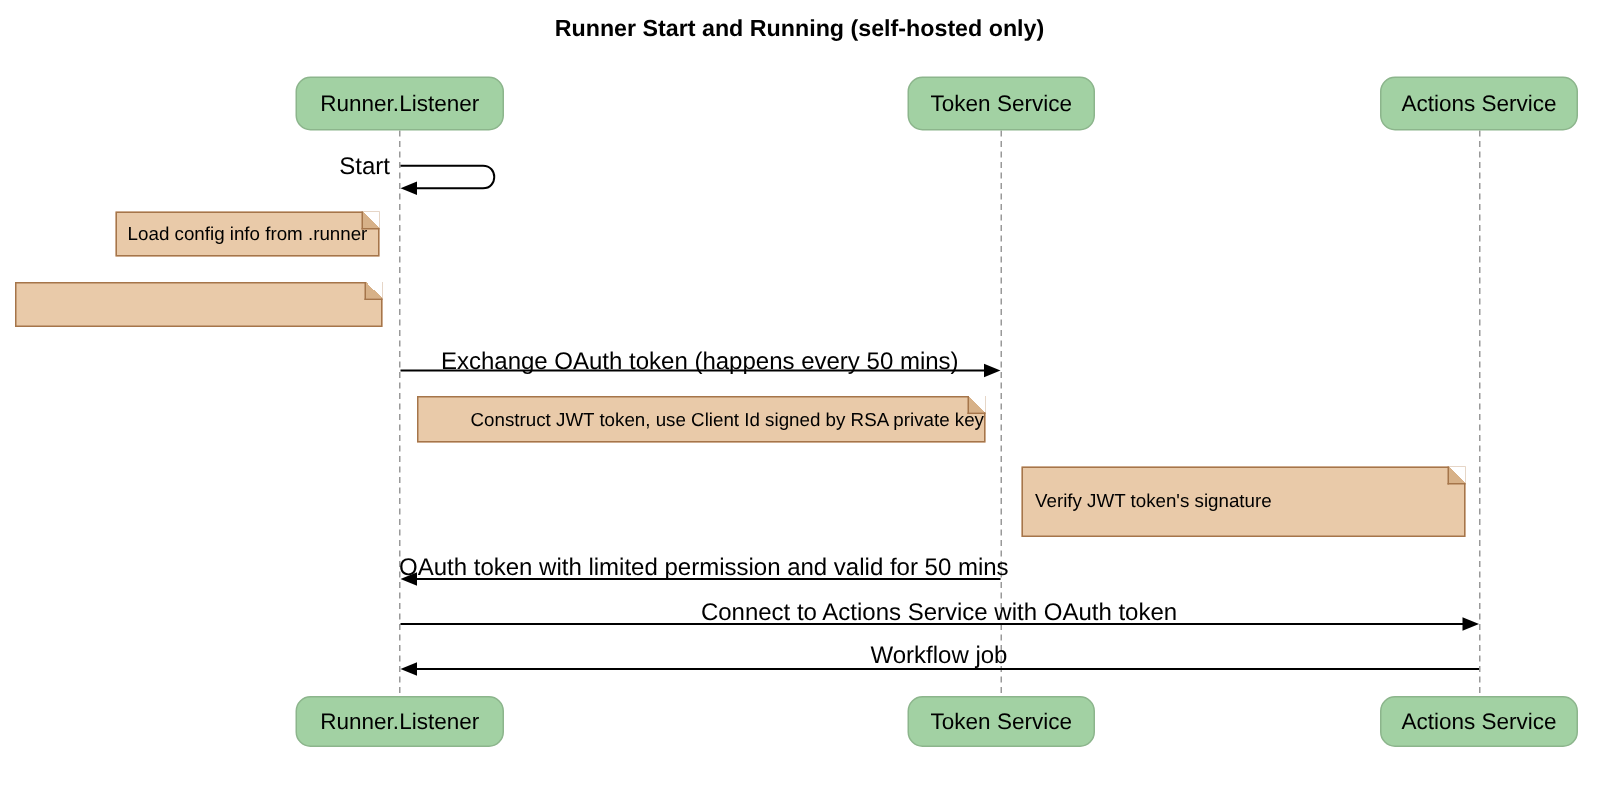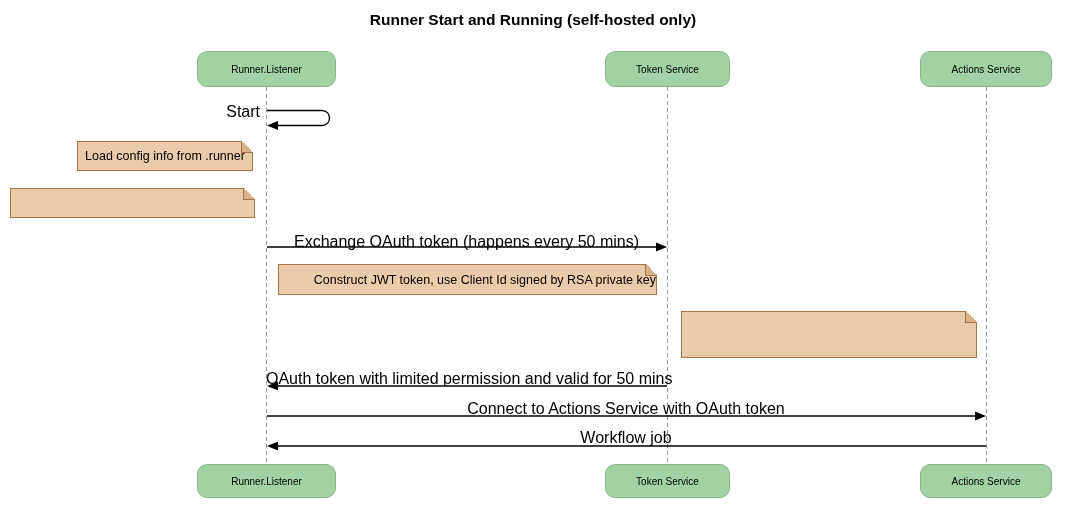"Runner.Listener" .participant { font-size: 10px -> 15px }
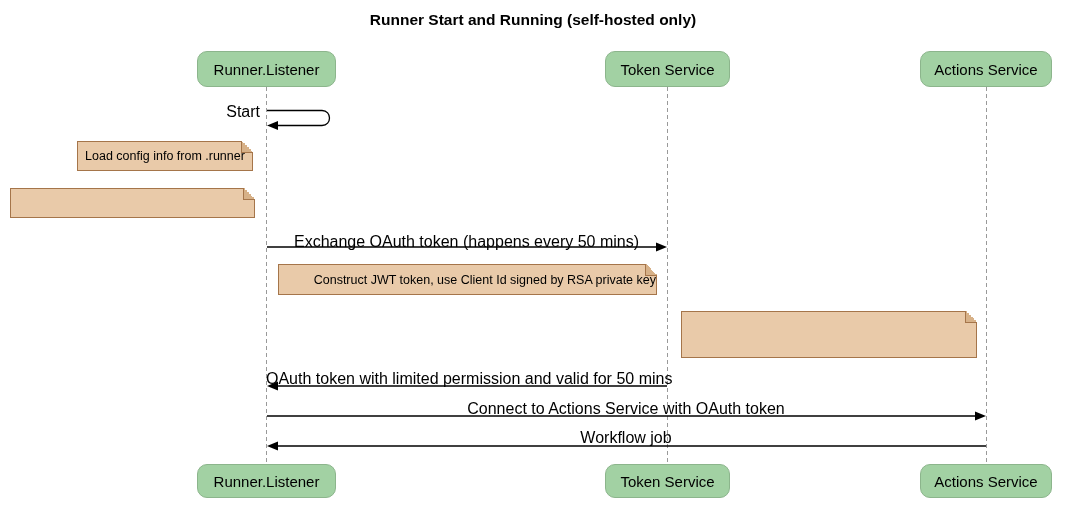"Verify JWT token's signature" span { html: none -> <span>Verify JWT token's signature</span> }
